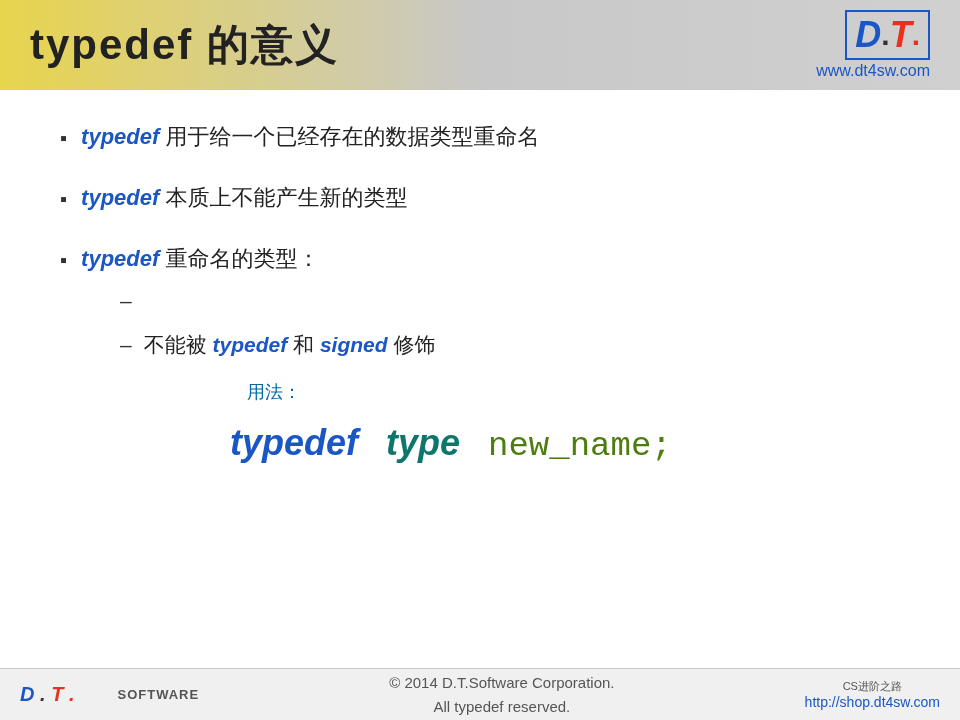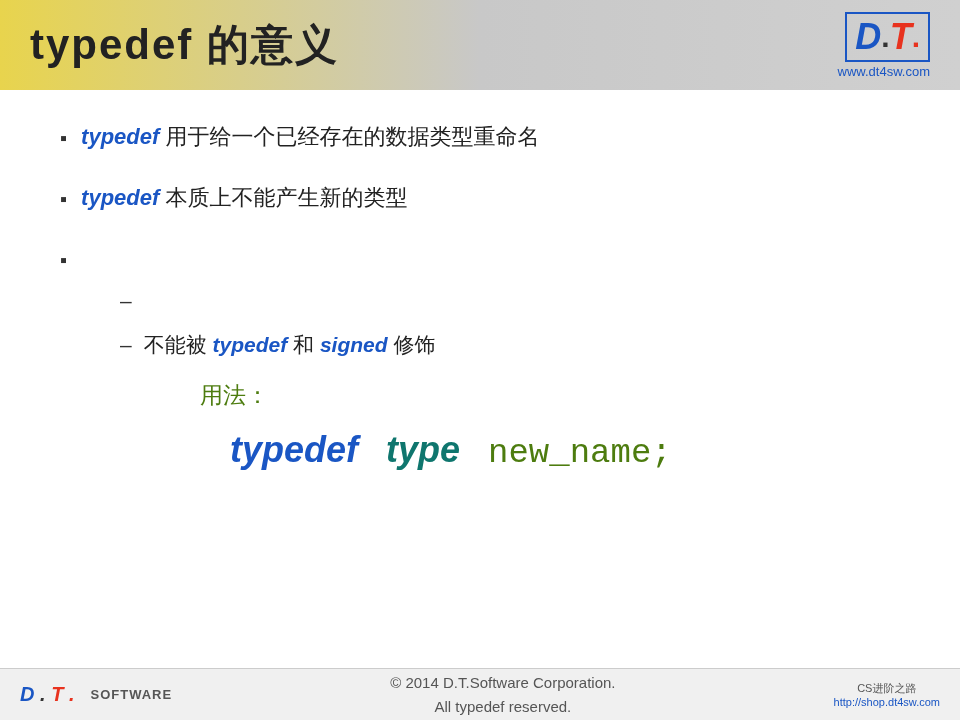"www.dt4sw.com" .logo-url { font-size: 13px -> 16px }
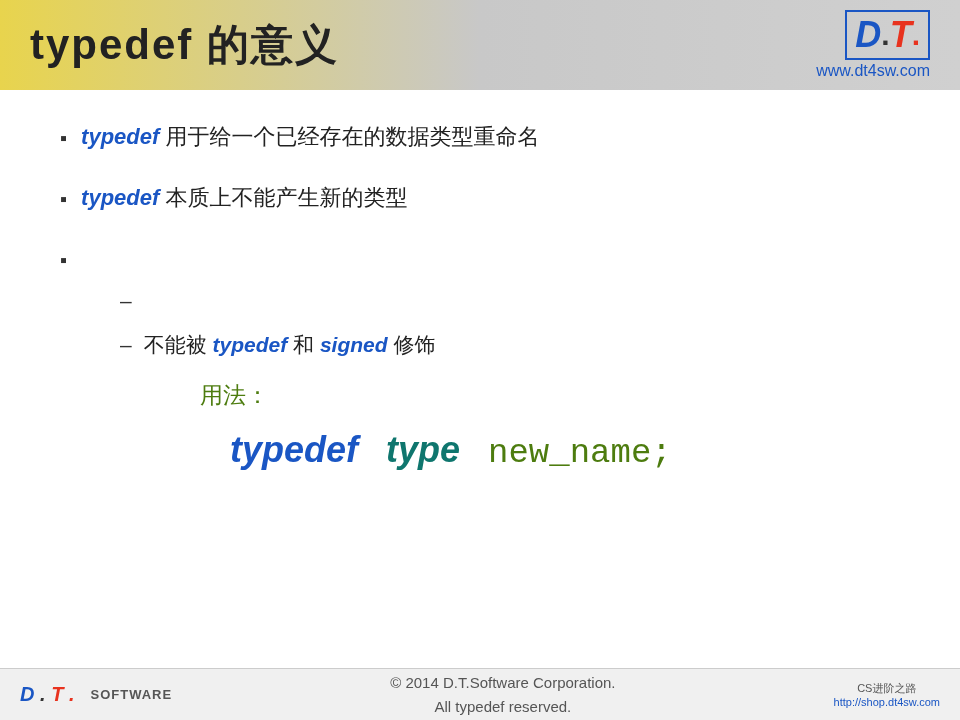"typedef 重命名的类型：" span { html: none -> <span> <span>typedef</span><span> 重命名的类型：</span> </span> }
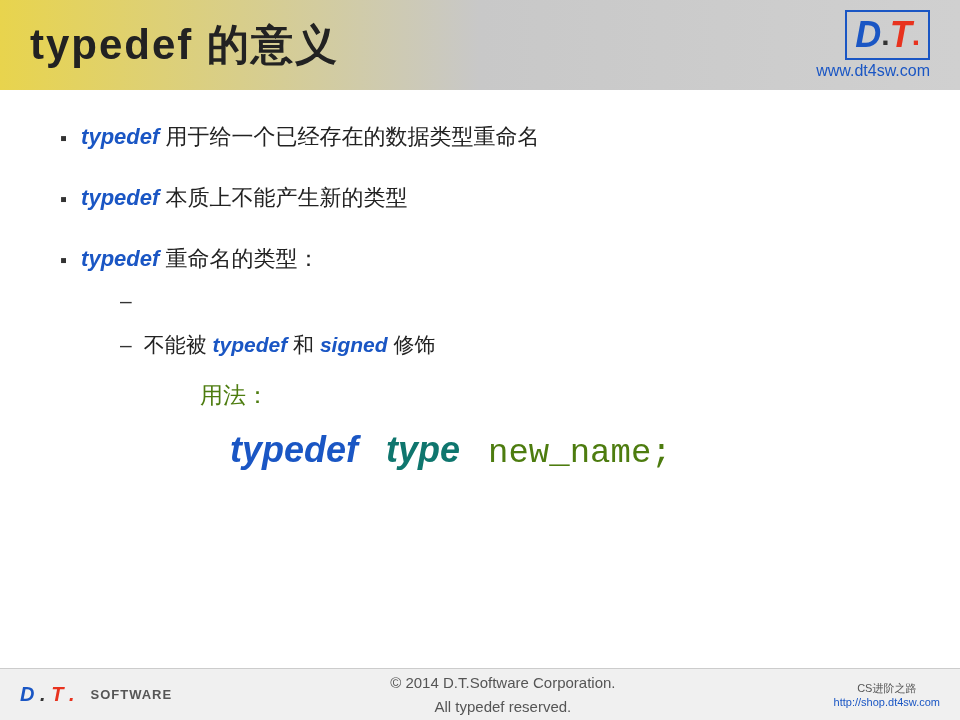"用法：" .usage-label { color: #4d7c0f -> #0369a1; font-size: 23px -> 18px; margin-left: none -> 47px }
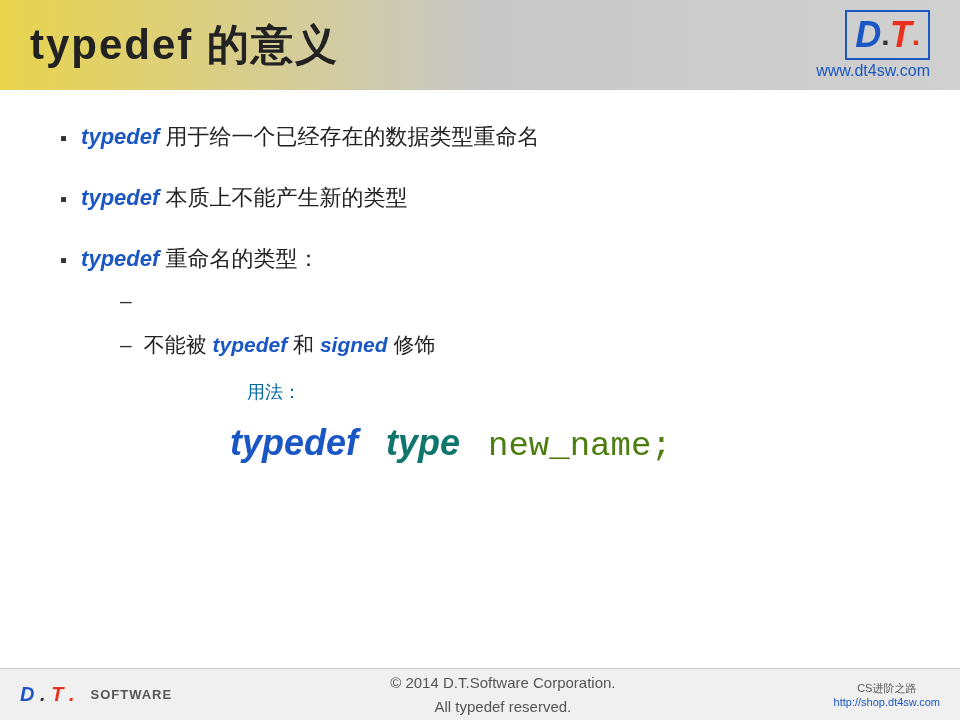"D . T ." .footer-logo { gap: 16px -> 4px }
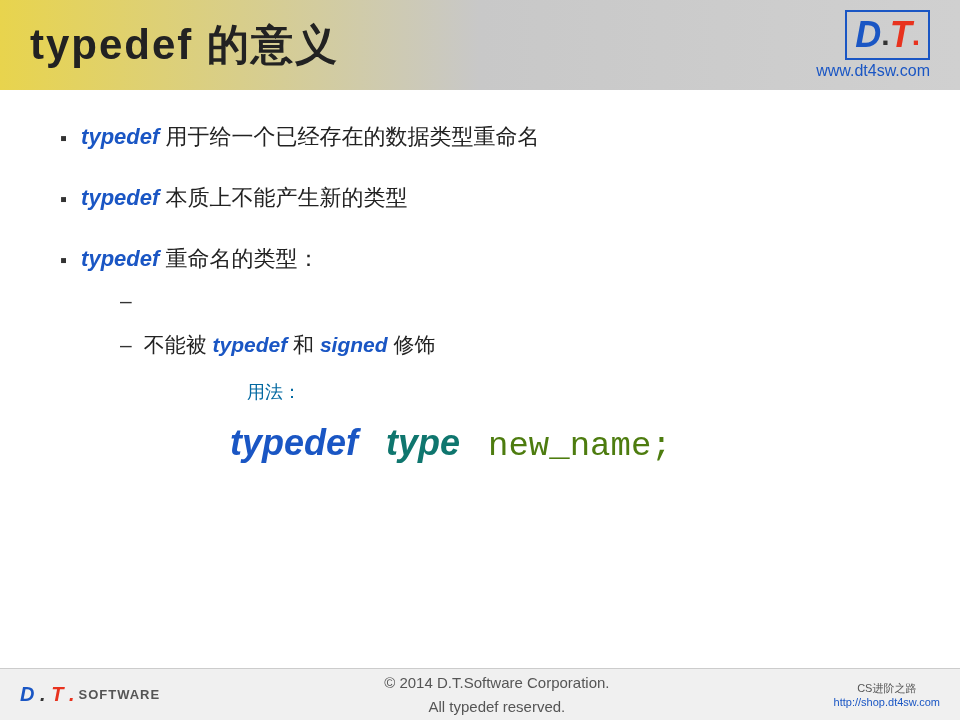"SOFTWARE" .footer-software { margin-left: none -> 39px }
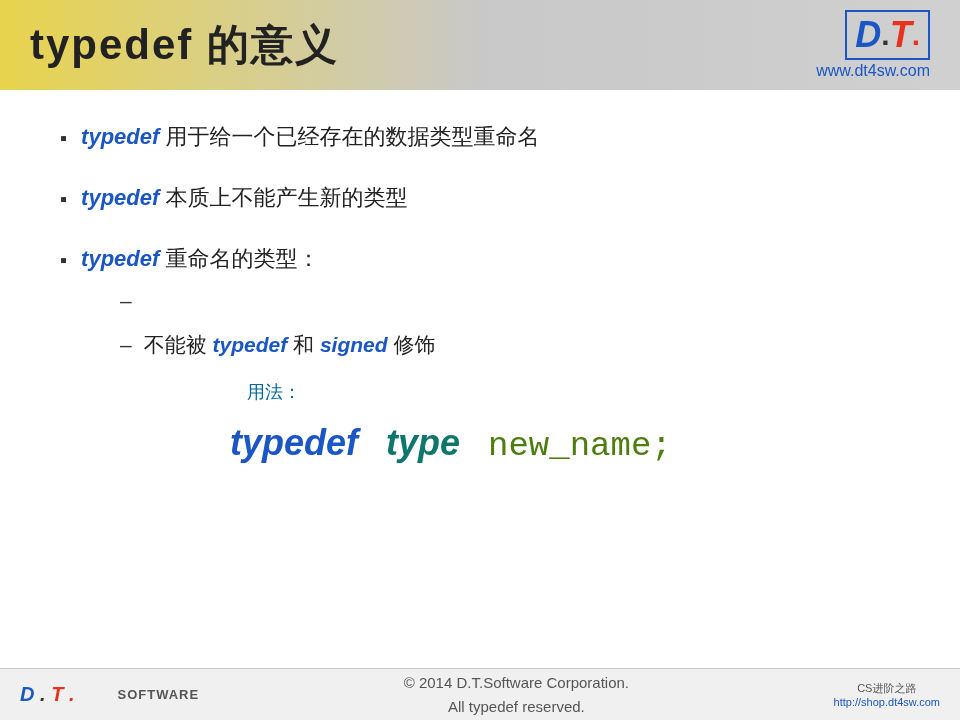"http://shop.dt4sw.com" span { font-size: 11px -> 14px }
